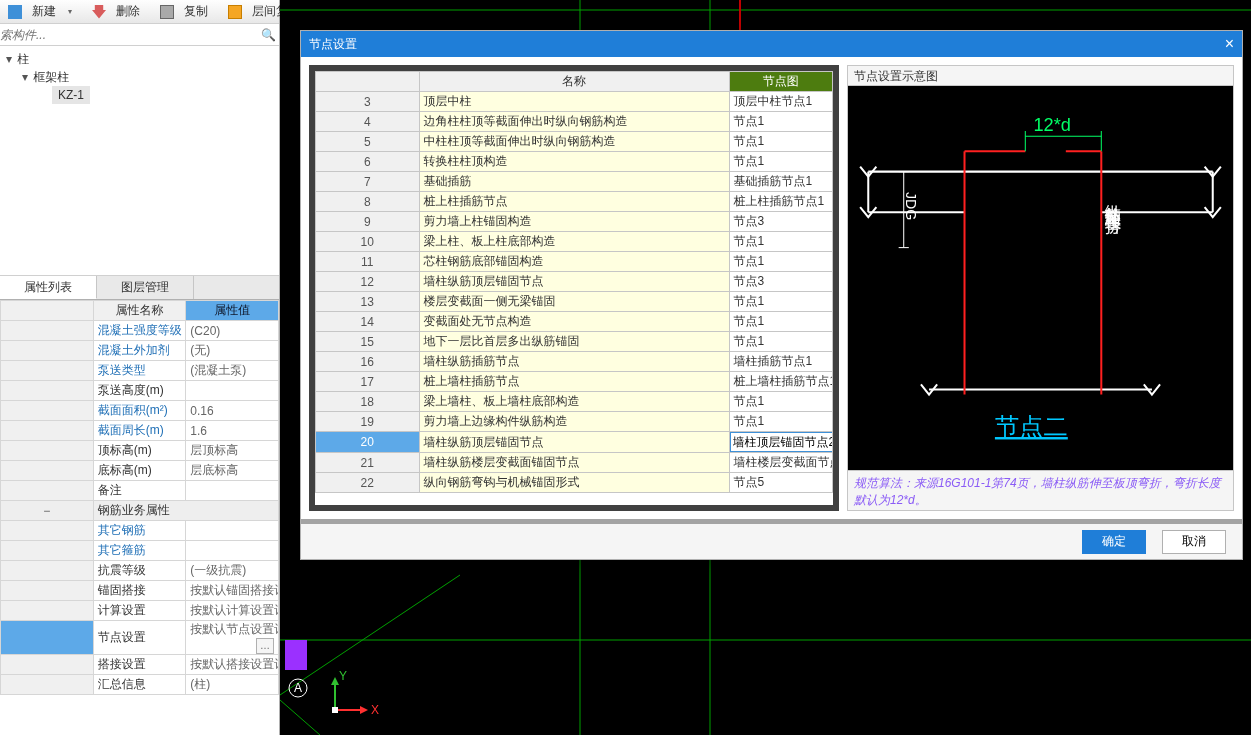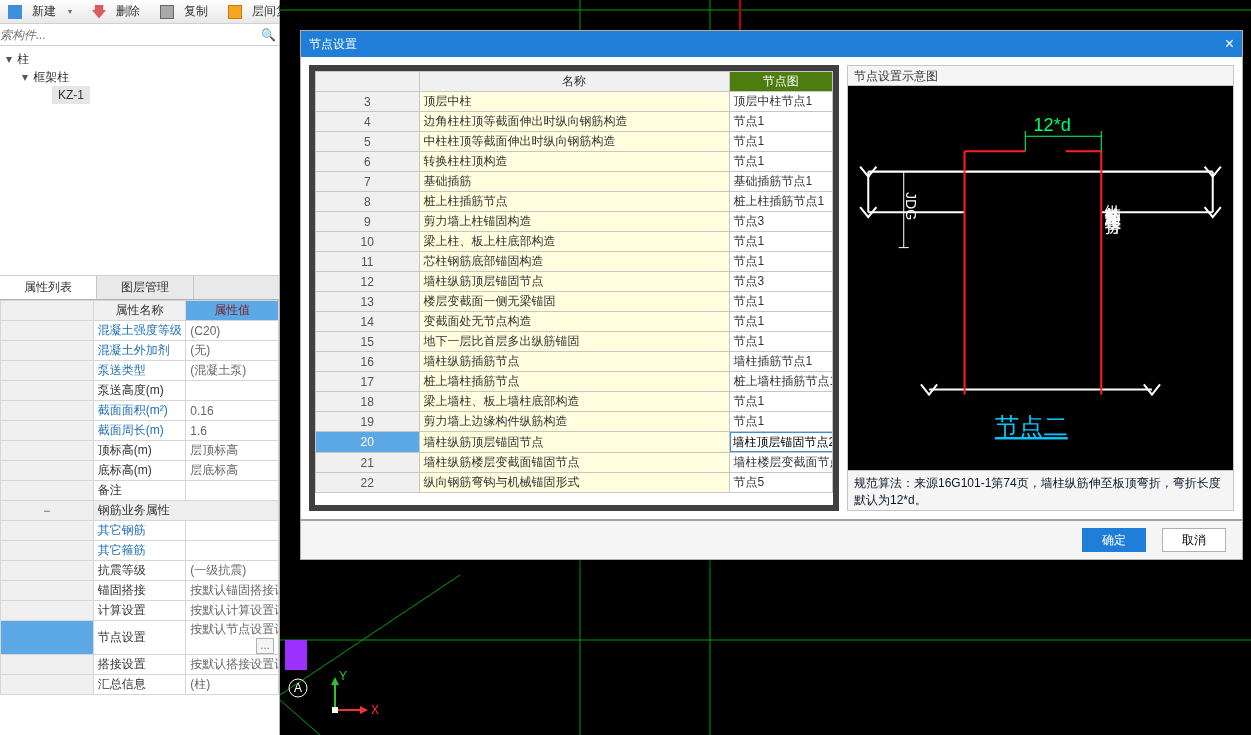"属性值" .lp-grid th.sel-col { color: #7f1d1d -> #0f172a }
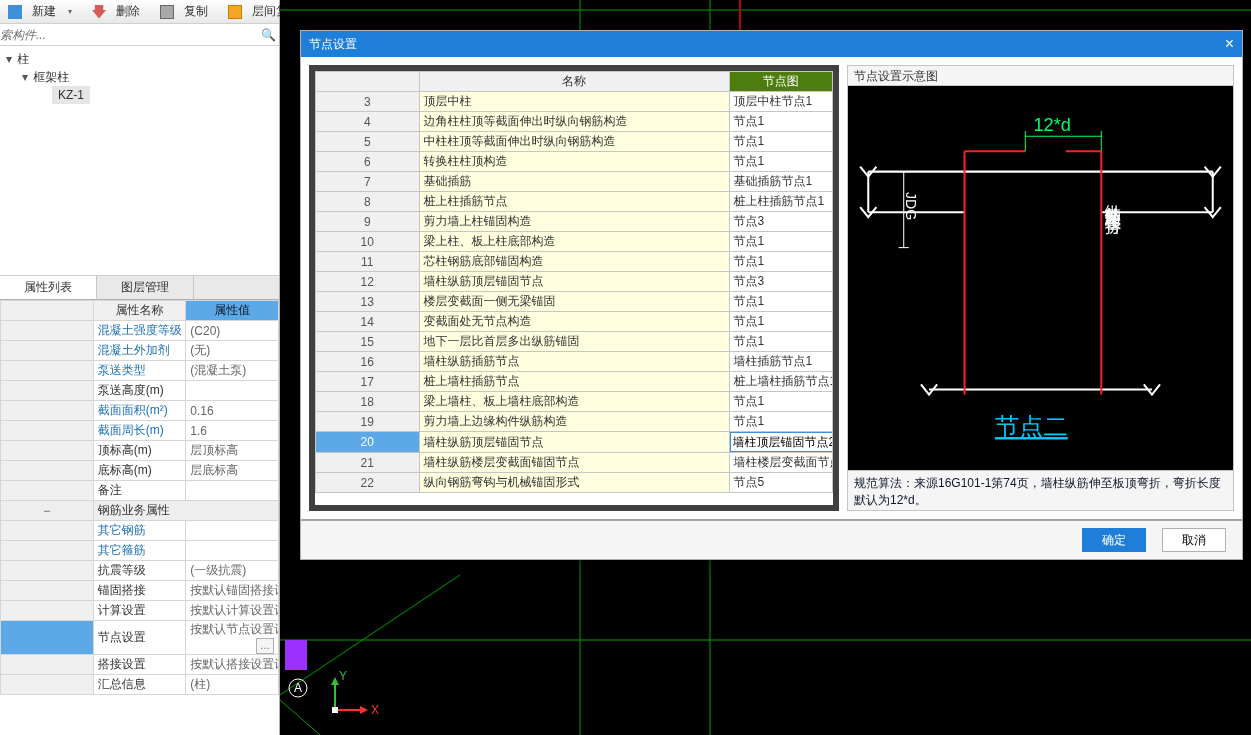"规范算法：来源16G101-1第74页，墙柱纵筋伸至板顶弯折，弯折长度默认为12" #diag-note { color: #0f172a -> #8b5cf6; font-style: none -> italic }
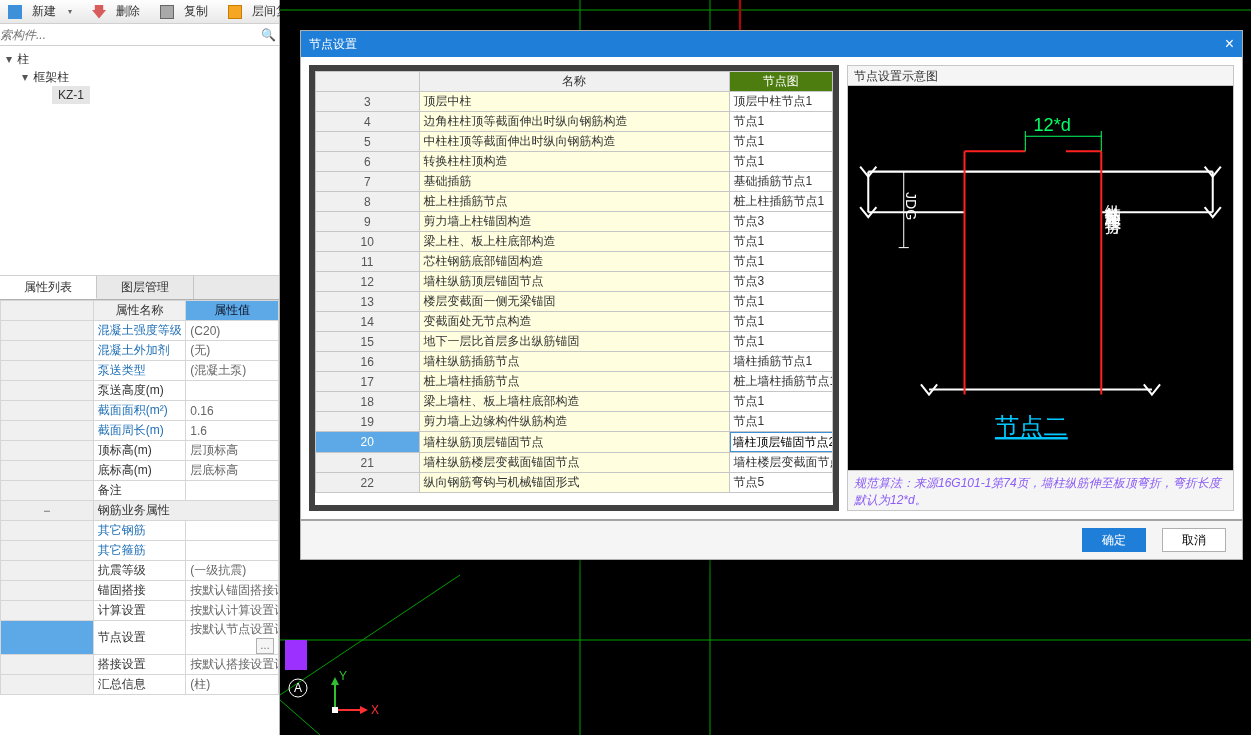"确定" #dlg-footer { border-top: 2px solid #a3a3a3 -> 5px solid #a3a3a3 }
